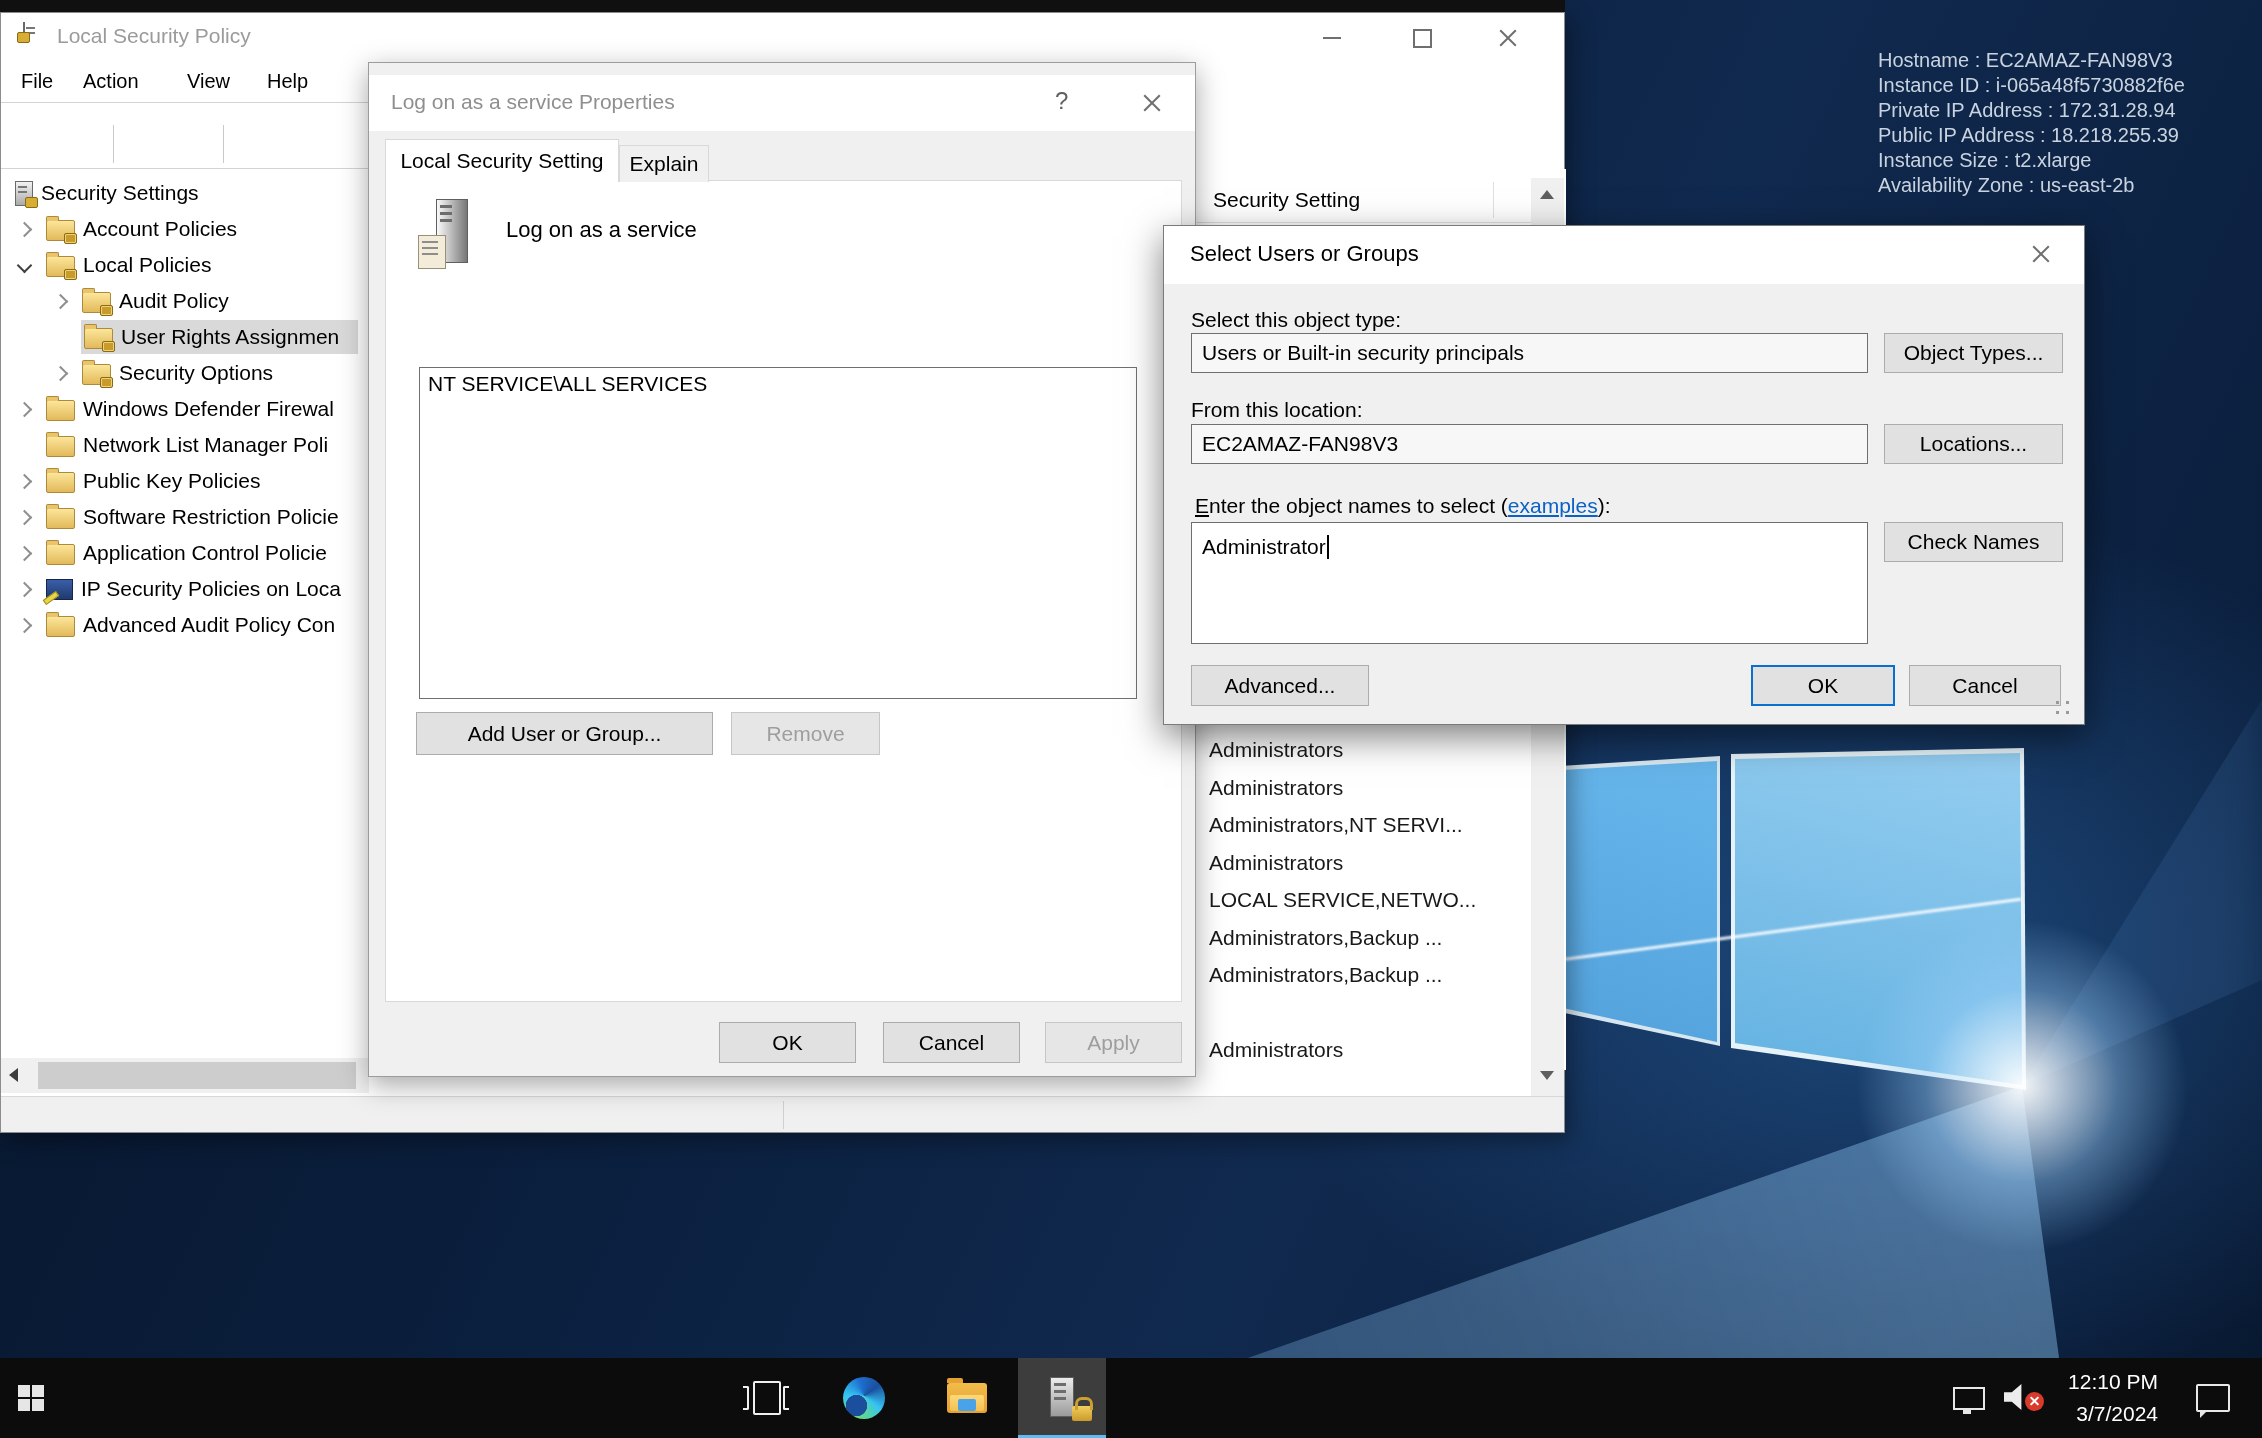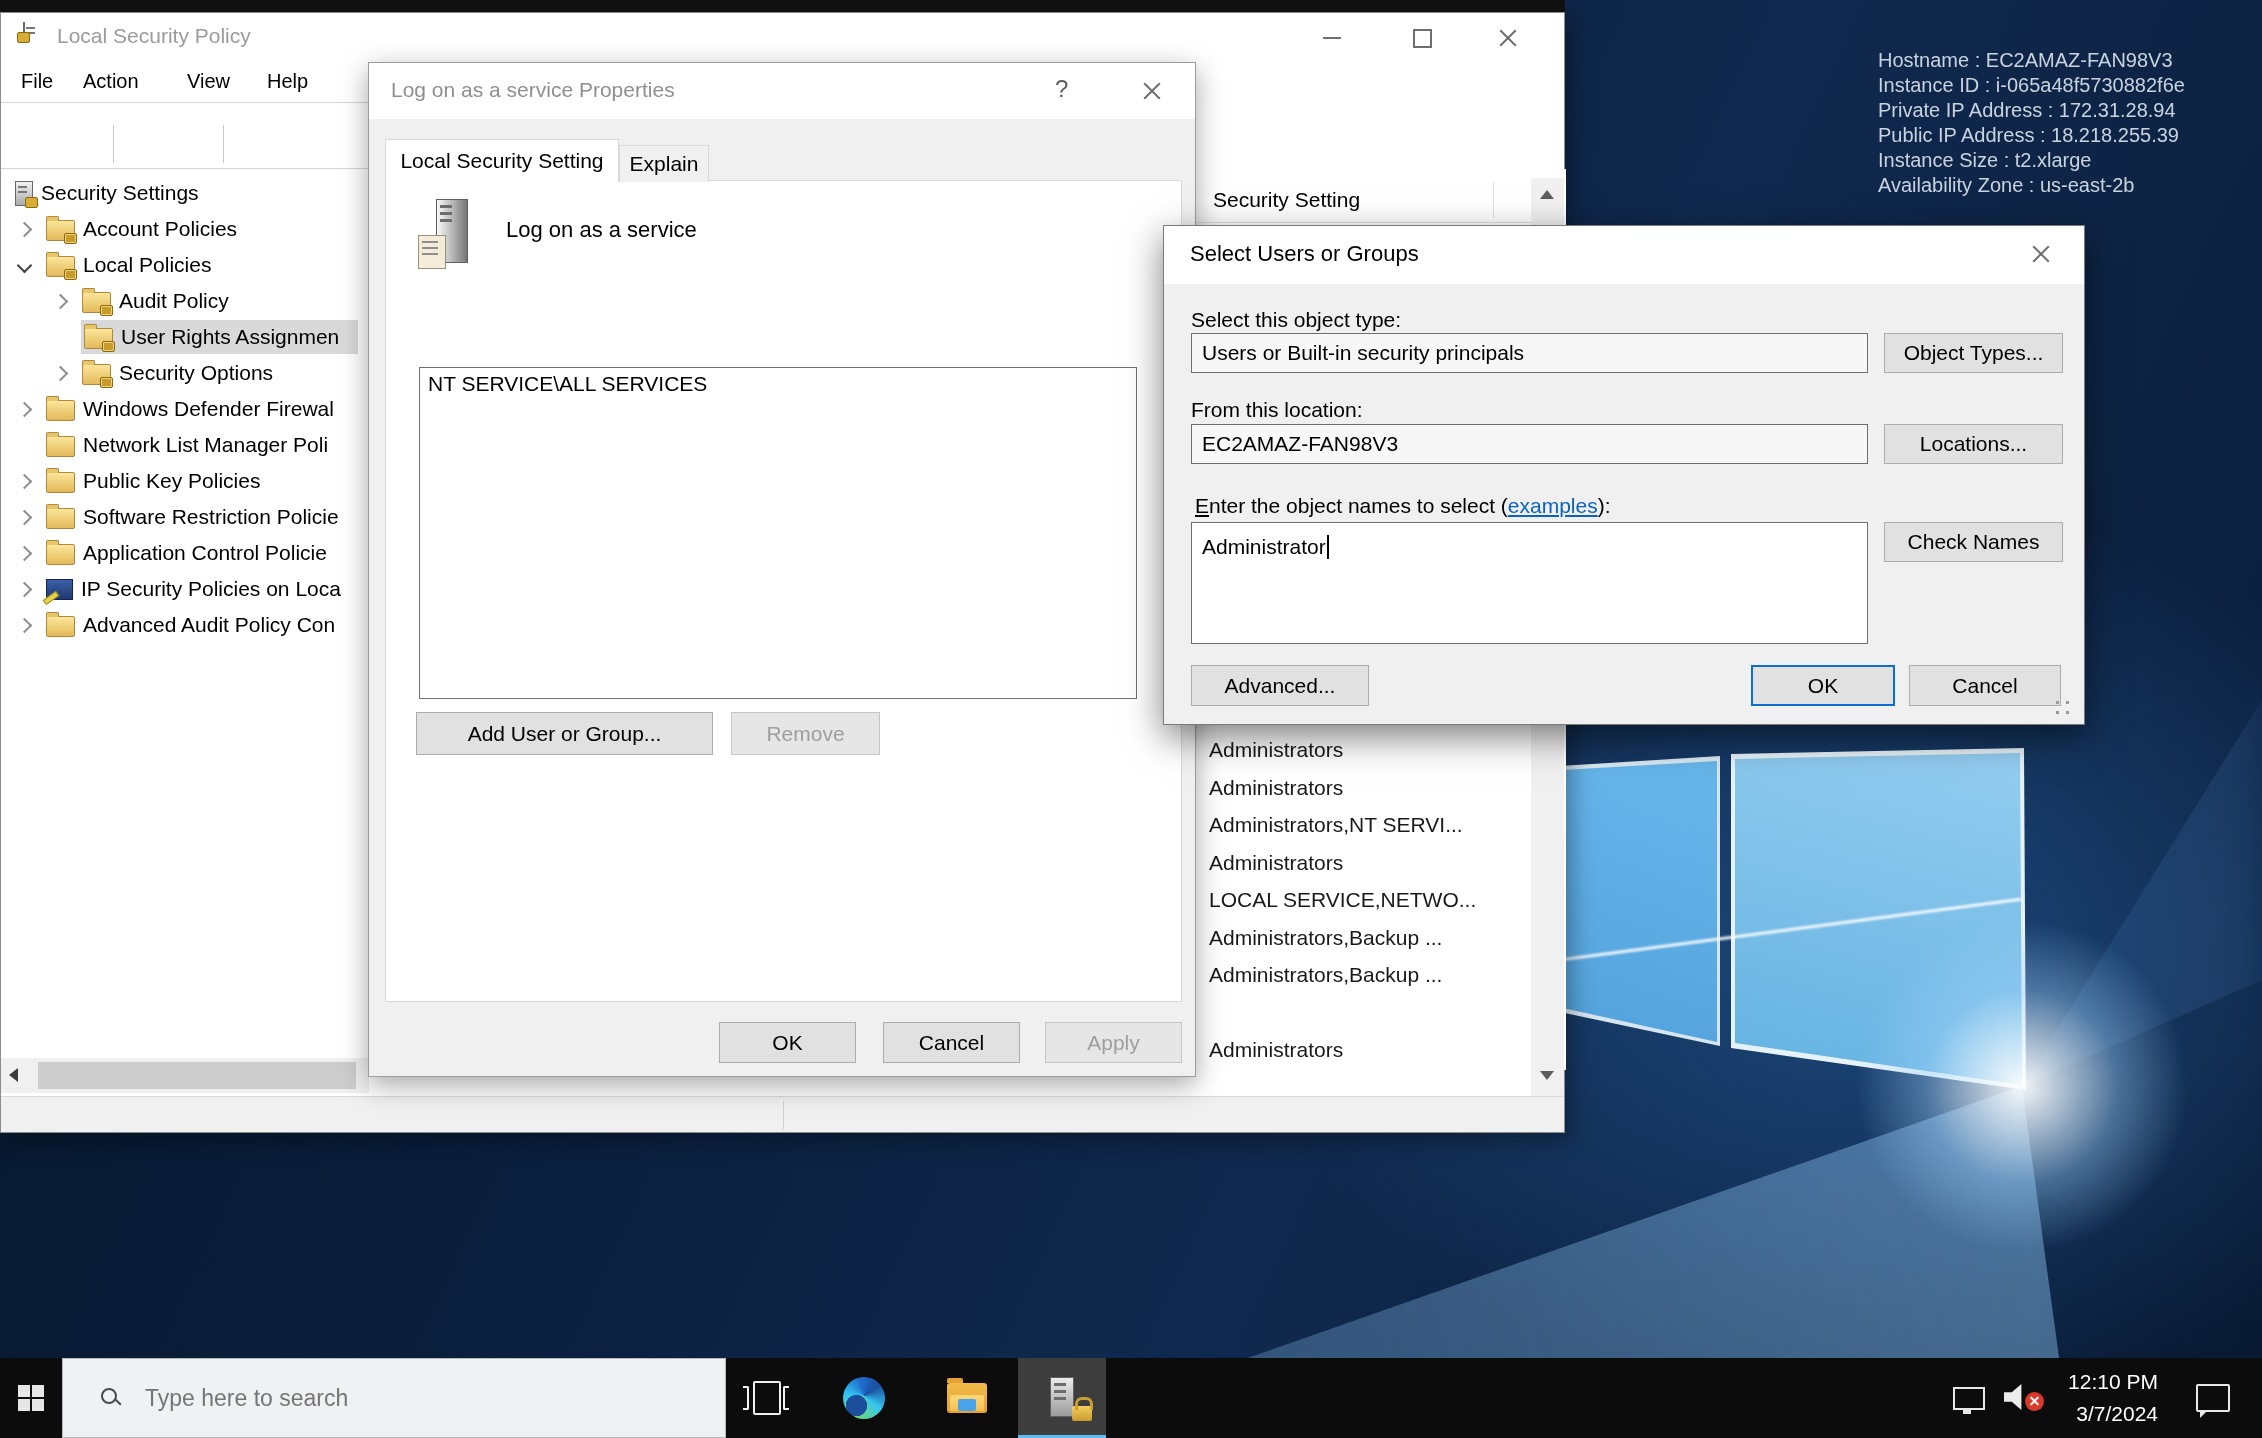"Log on as a service Properties" div.abs { top: 0 -> 12px }
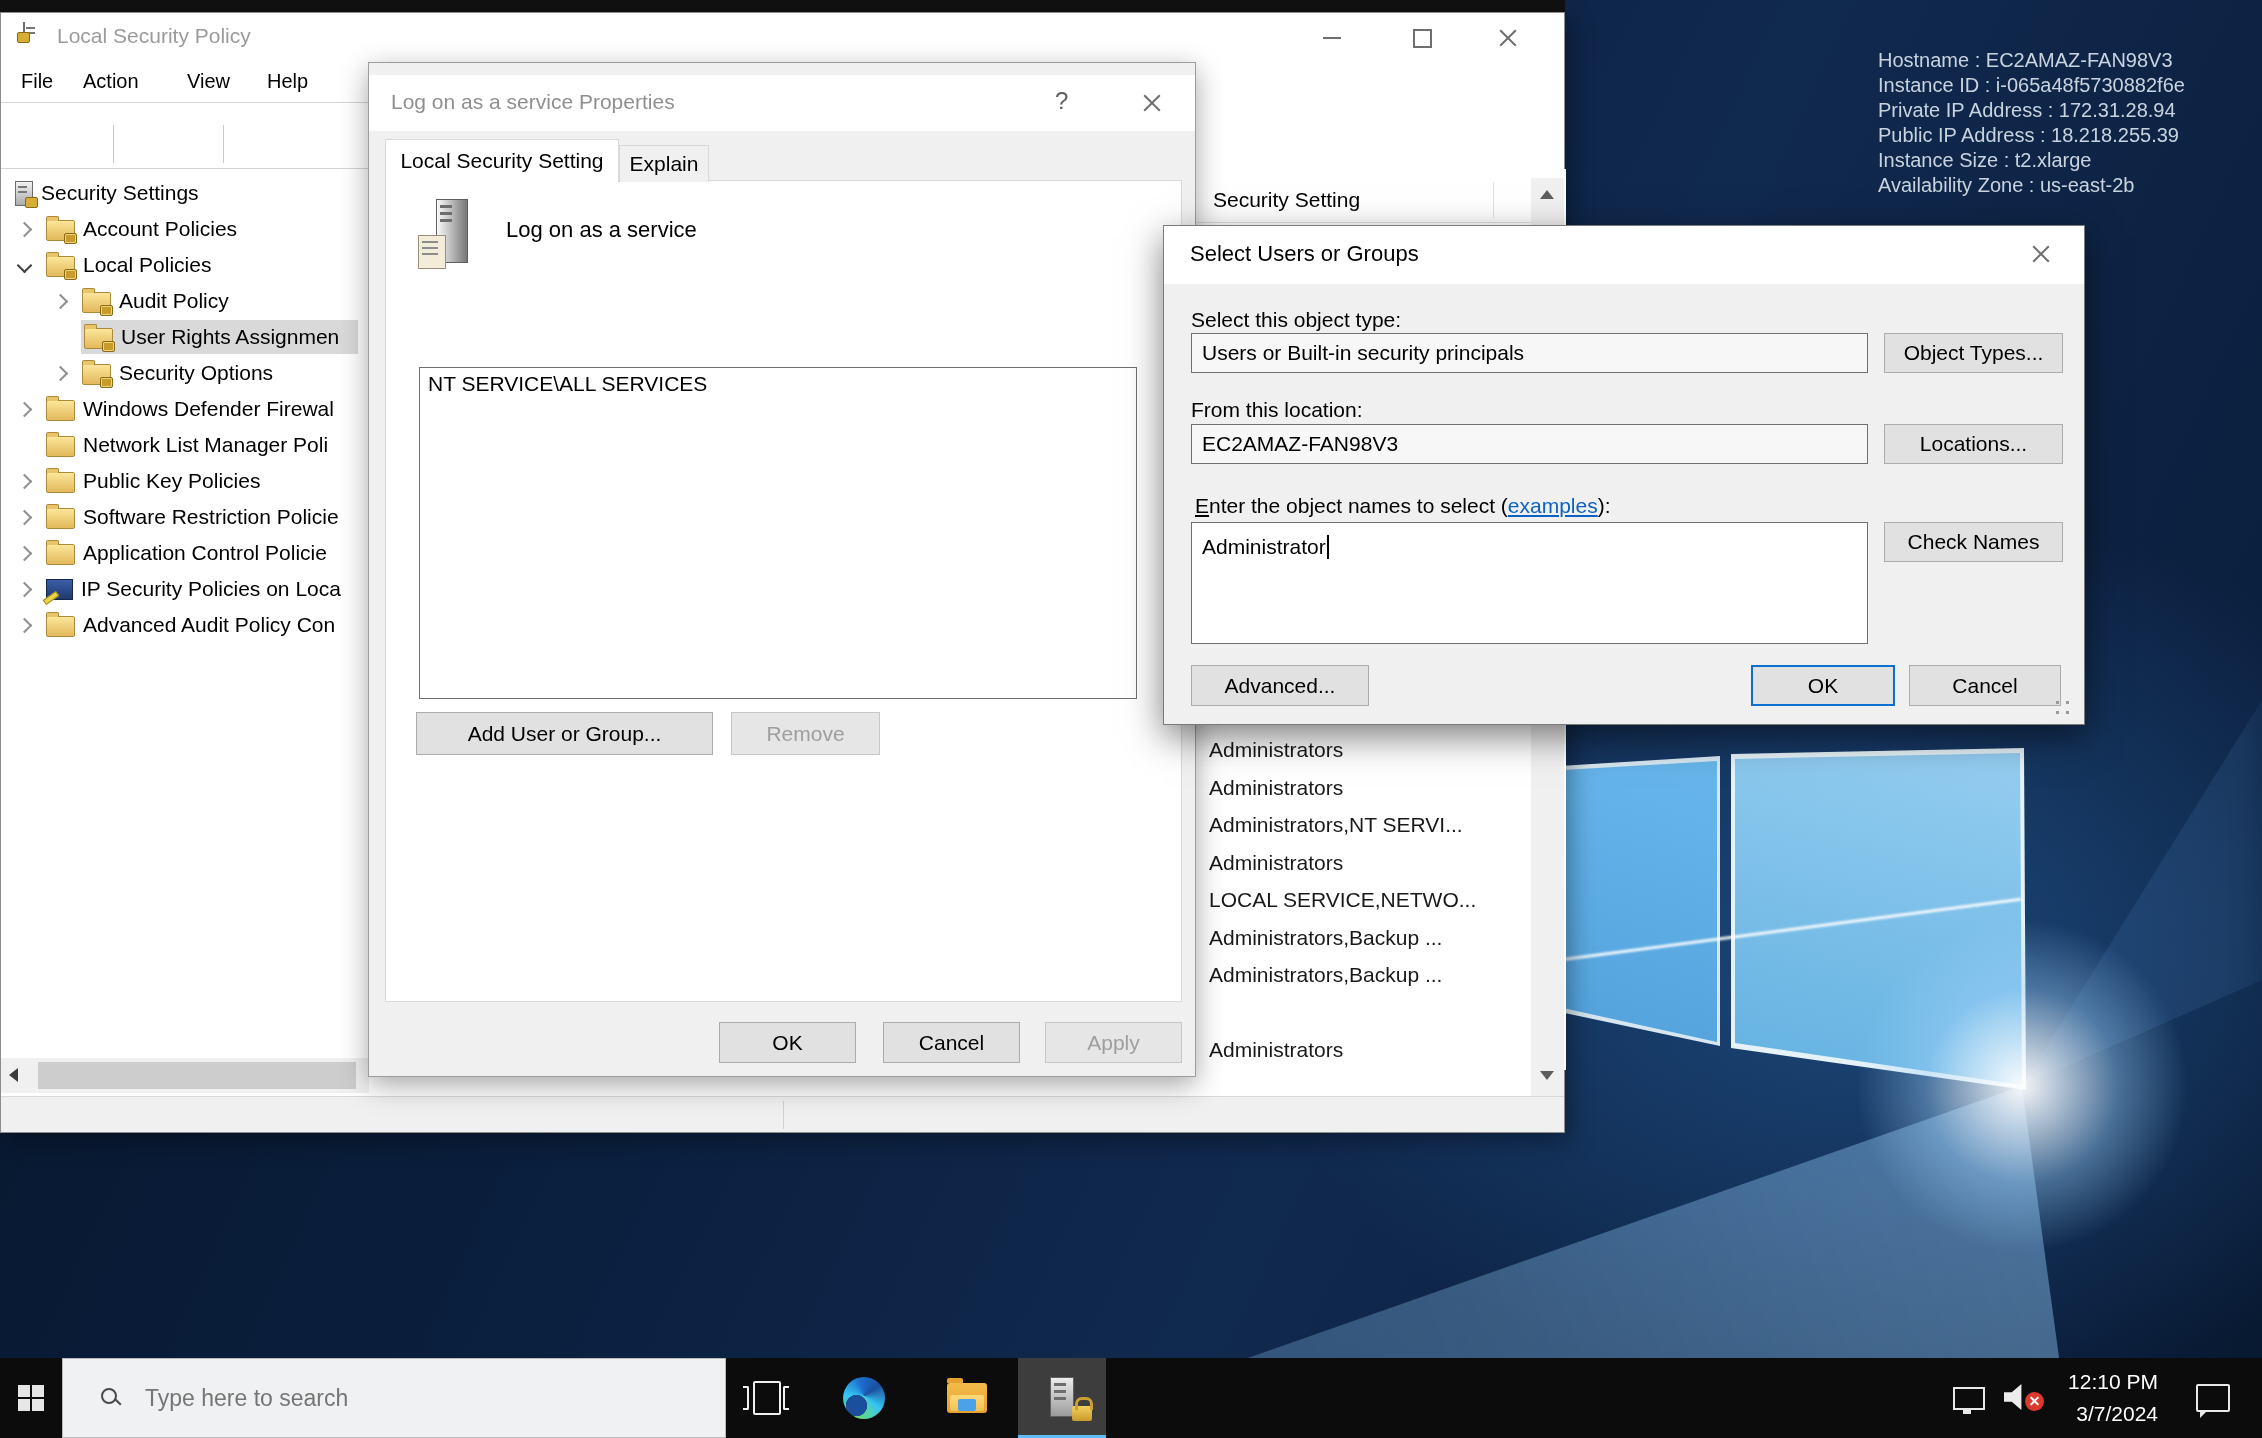"Type here to search" div.abs { html: <div> <span></span> <input> </div> -> none }
